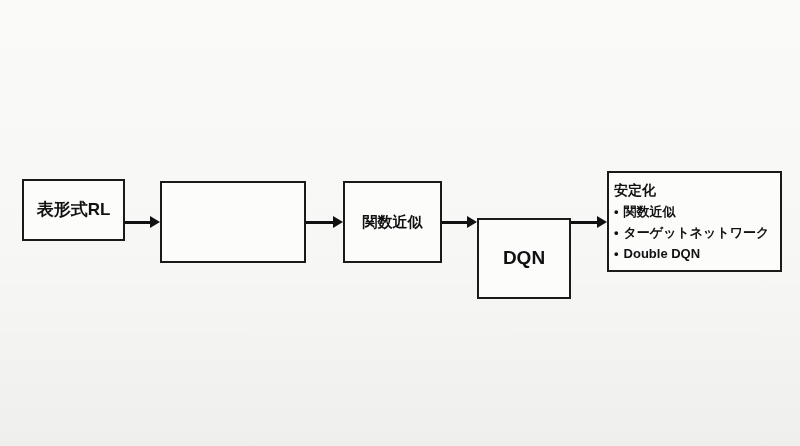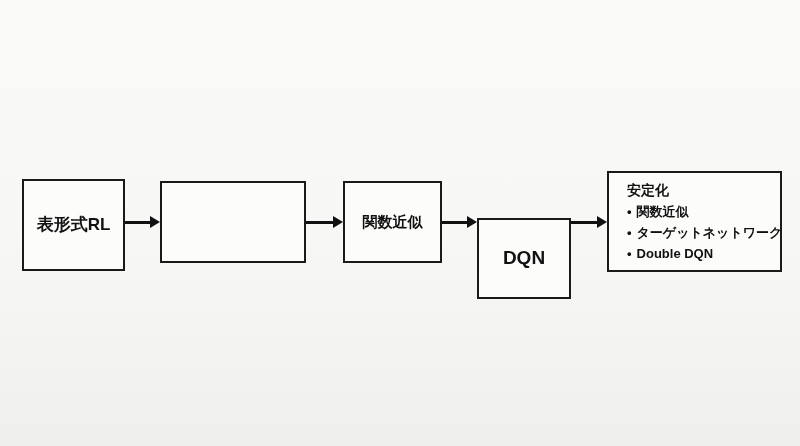"安定化" .node-stabilization { padding: 7px 4px 6px 18px -> 7px 4px 6px 5px }
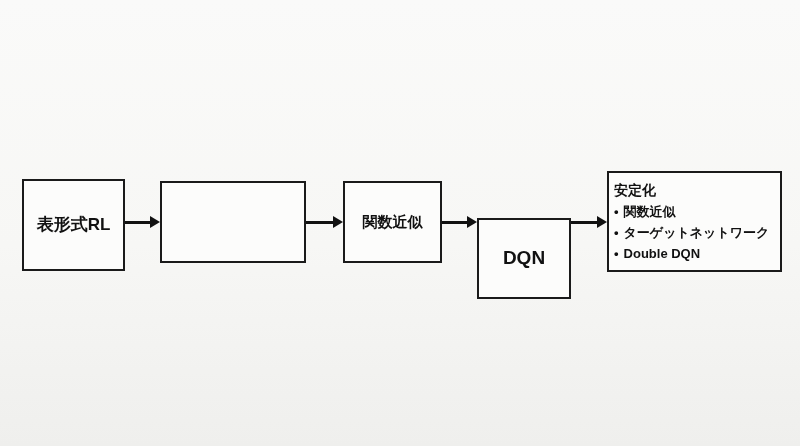"表形式RL" .node-tabular-rl { height: 92px -> 62px }
